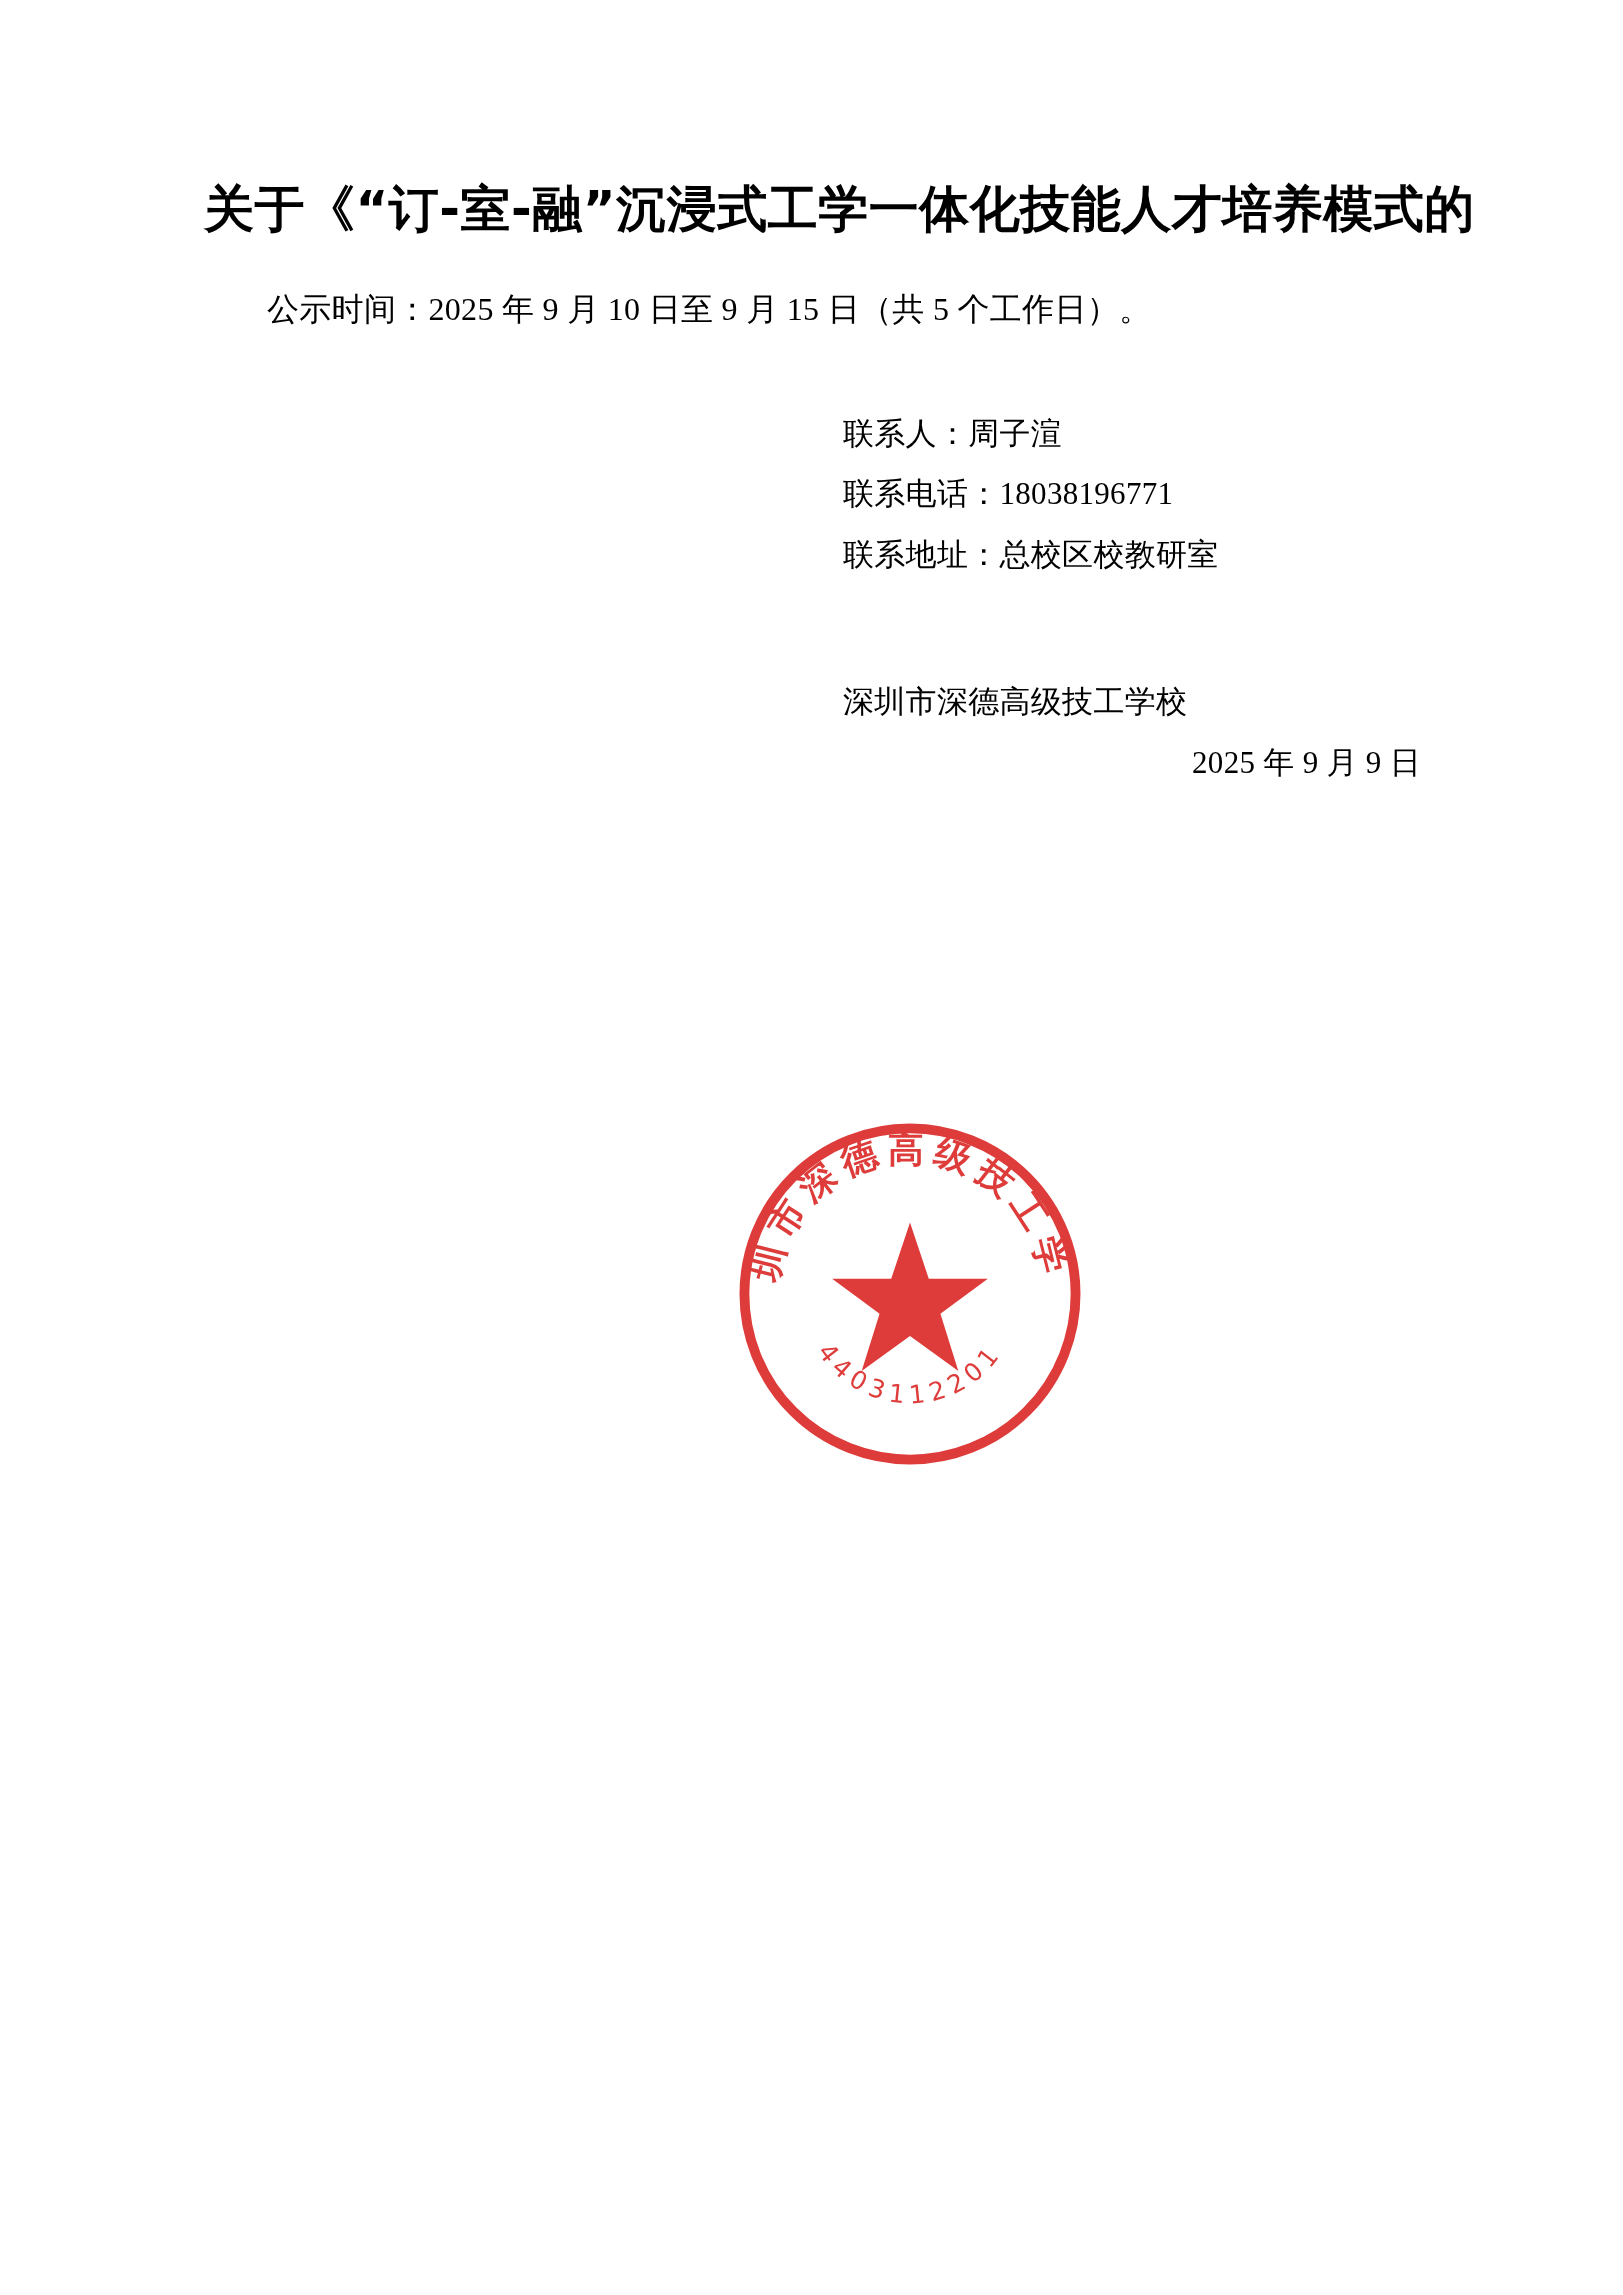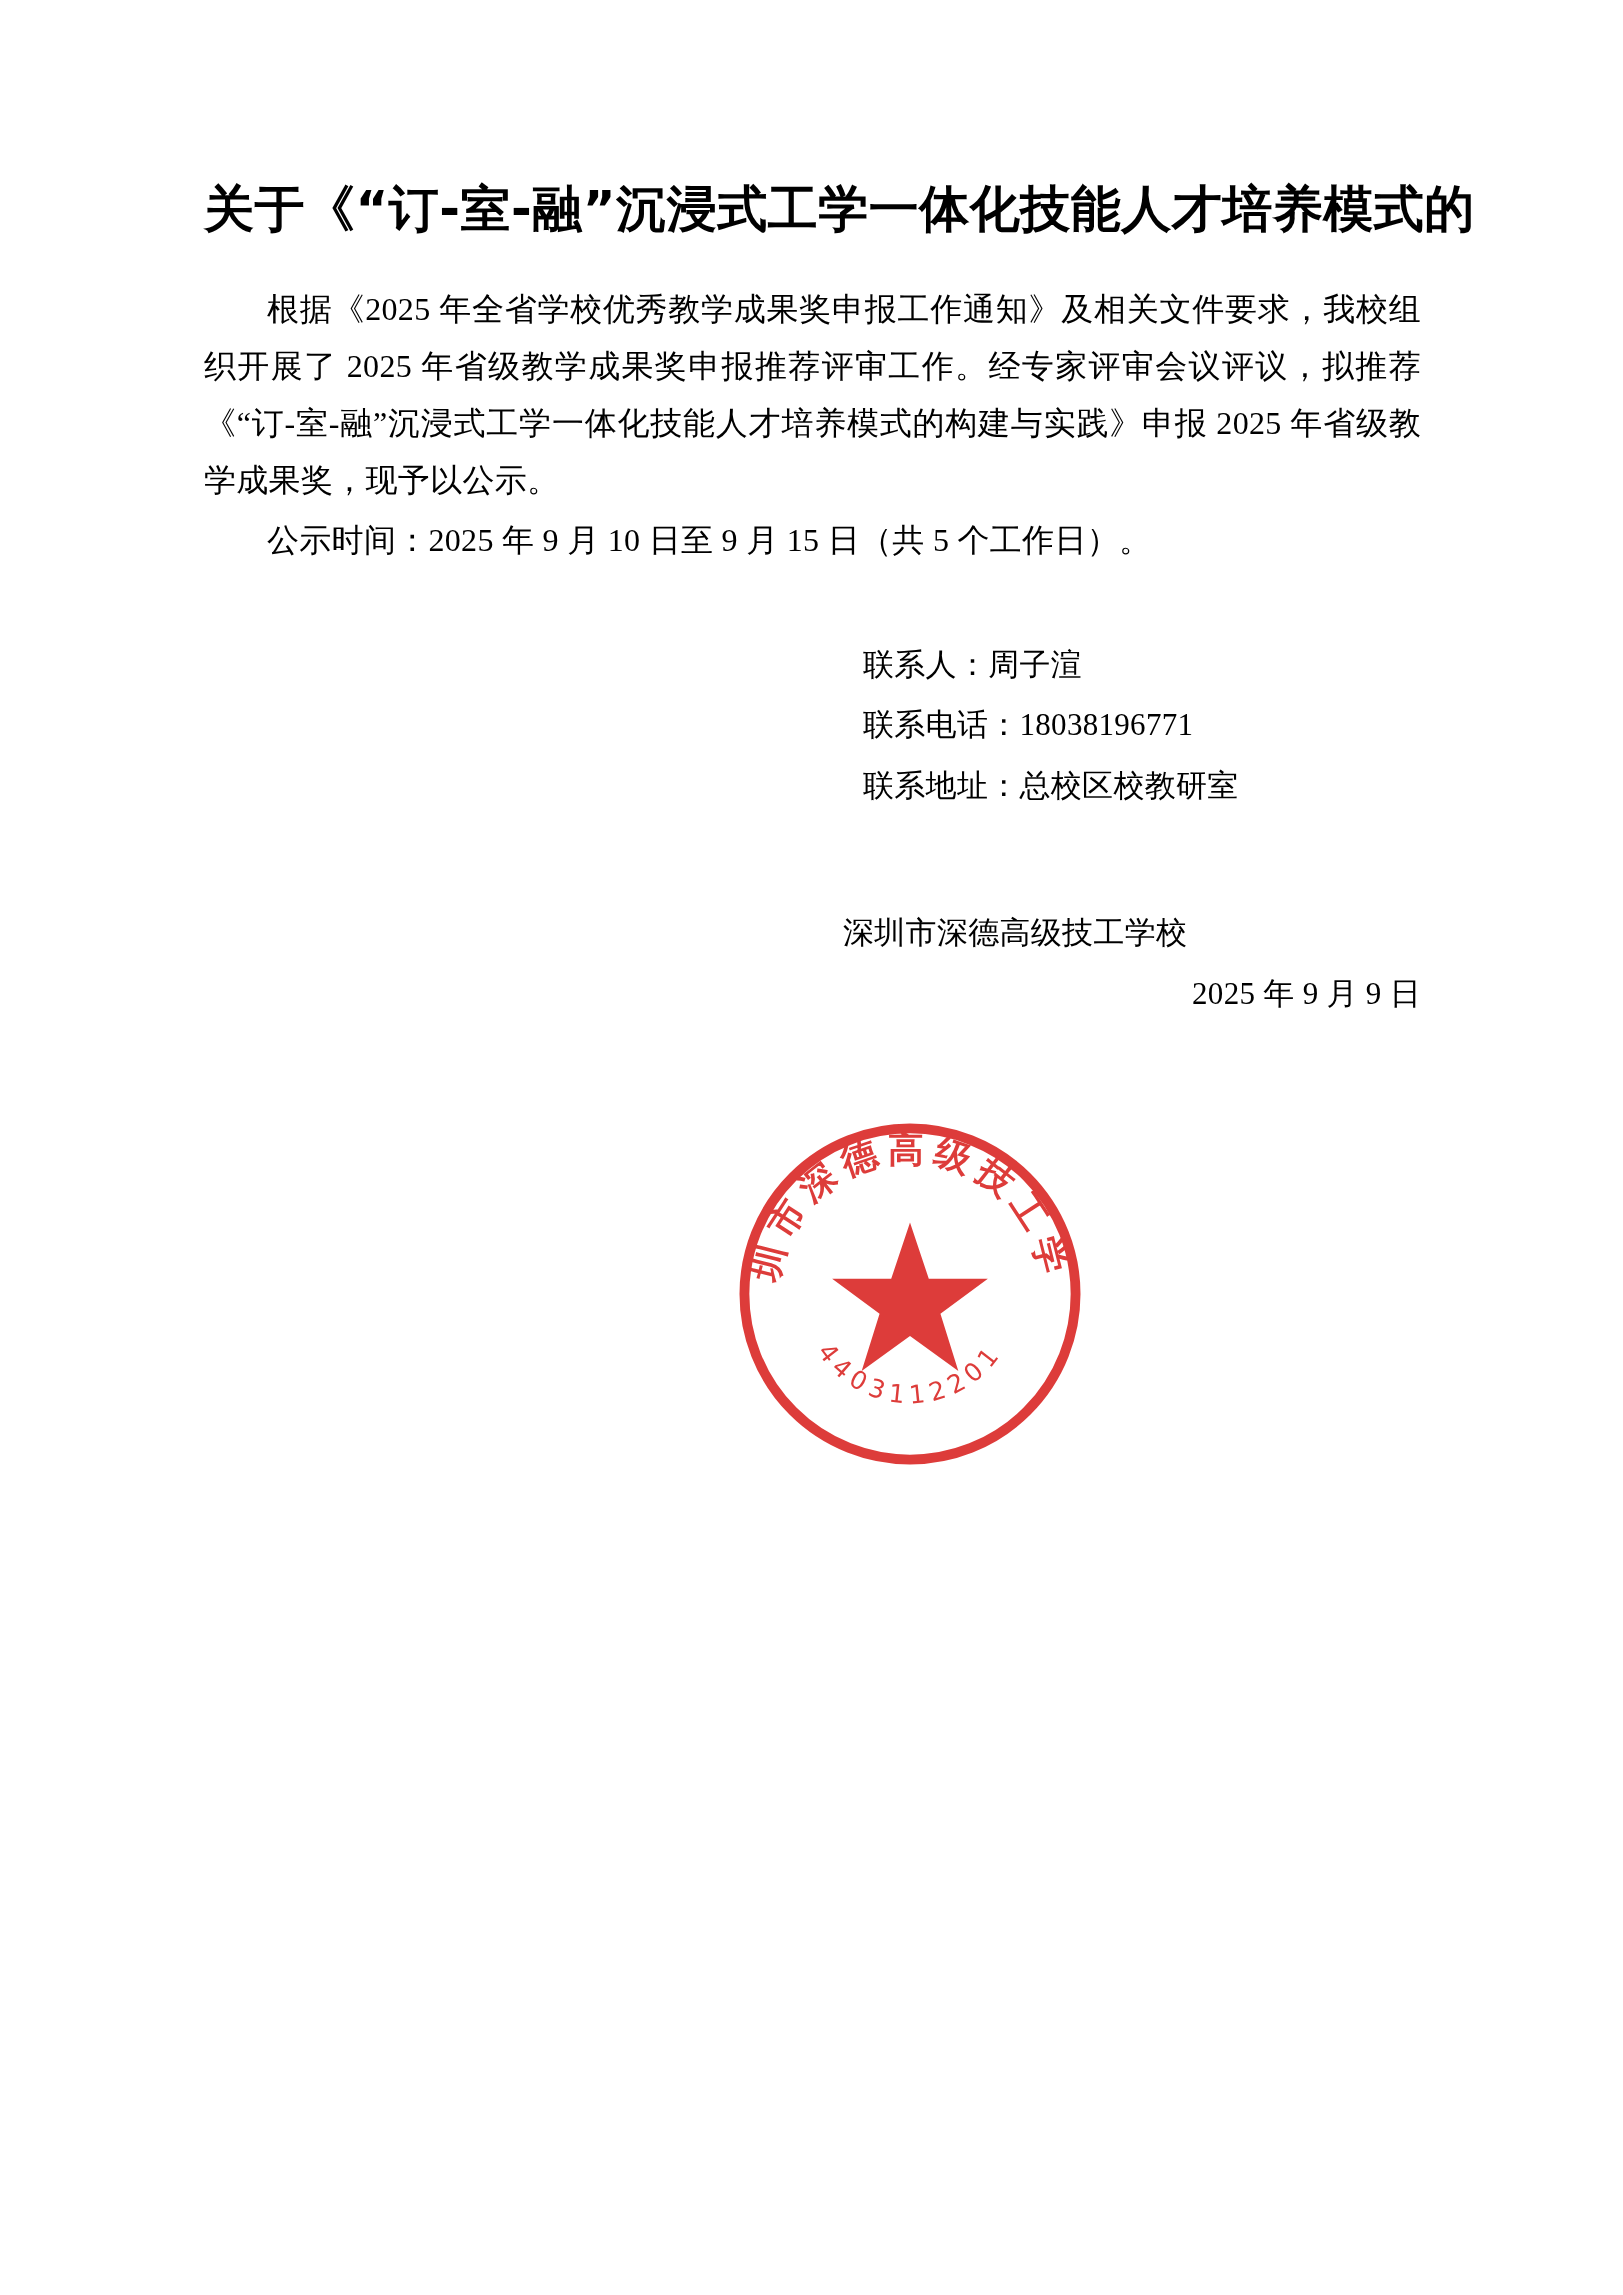"根据《2025" p.para { html: <p>根据《2025 年全省学校优秀教学成果奖申报工作通知》及相关文件要求，我校组织开展了 2025 年省级教学成果奖申报推荐评审工作。经专家评审会议评议，拟推荐《“订-室-融”沉浸式工学一体化技能人才培养模式的构建与实践》申报 2025 年省级教学成果奖，现予以公示。</p> -> none }
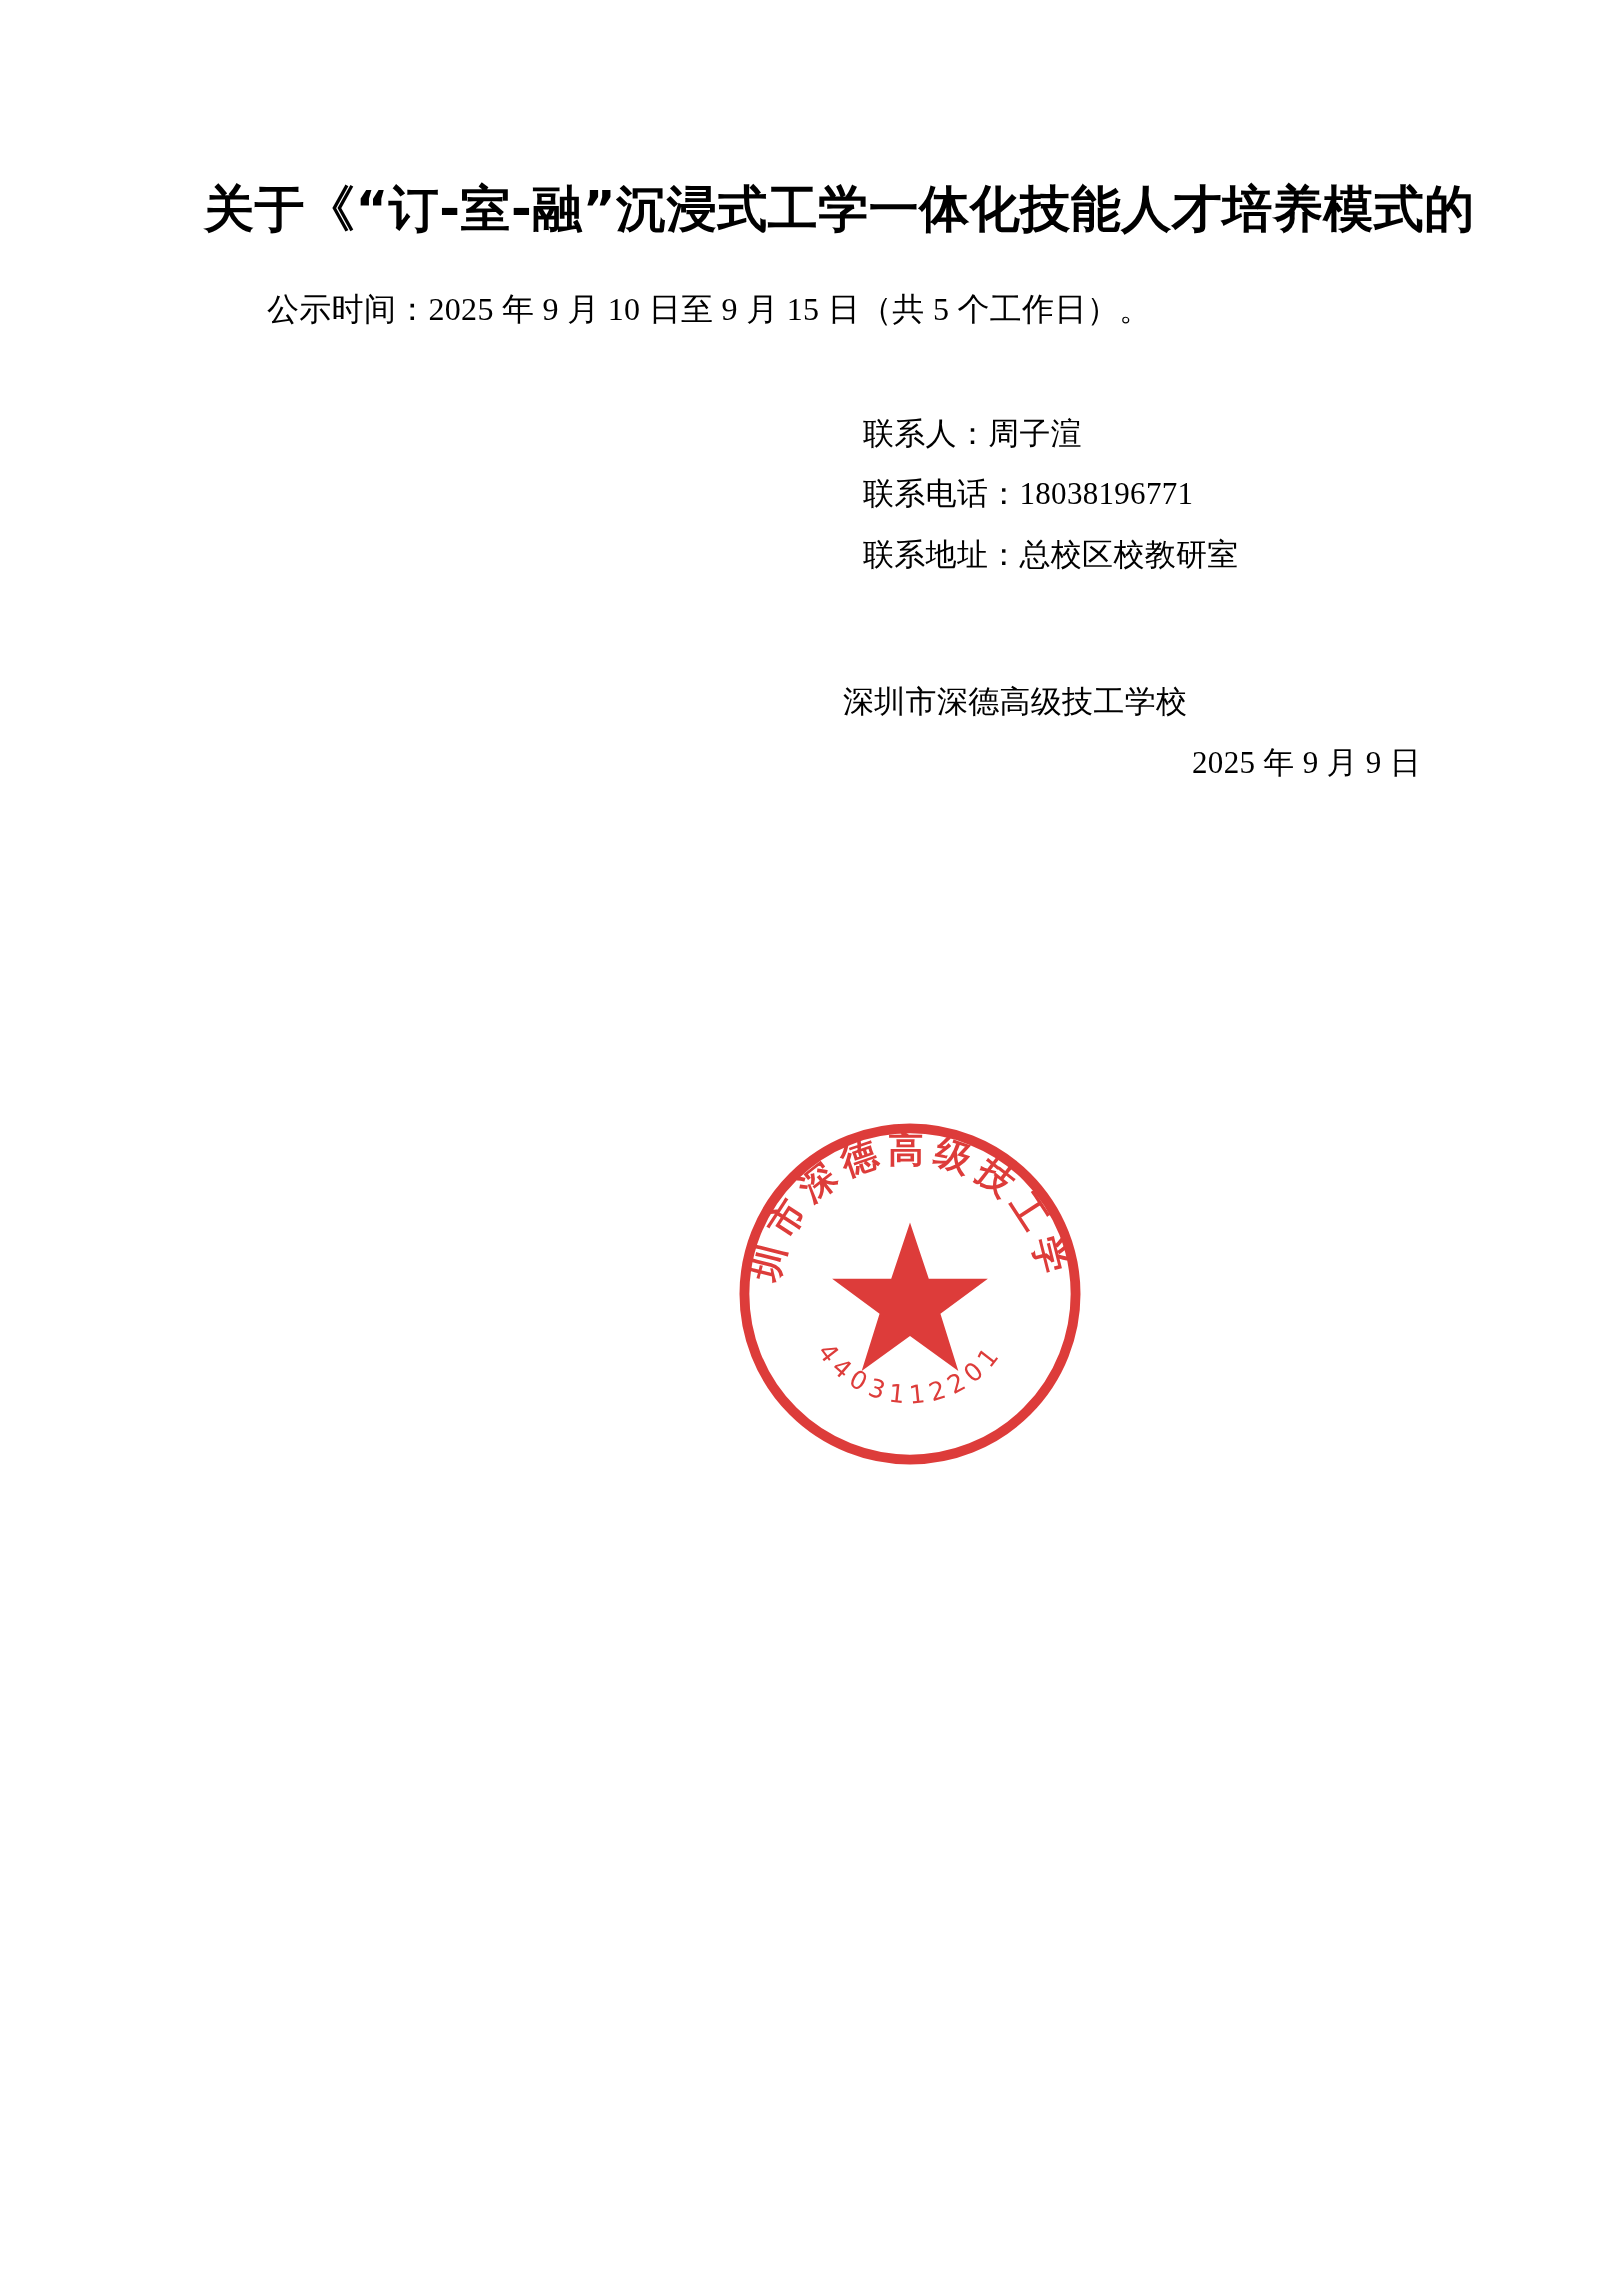"联系人：周子渲" .contact-line { margin-left: 20px -> none }
